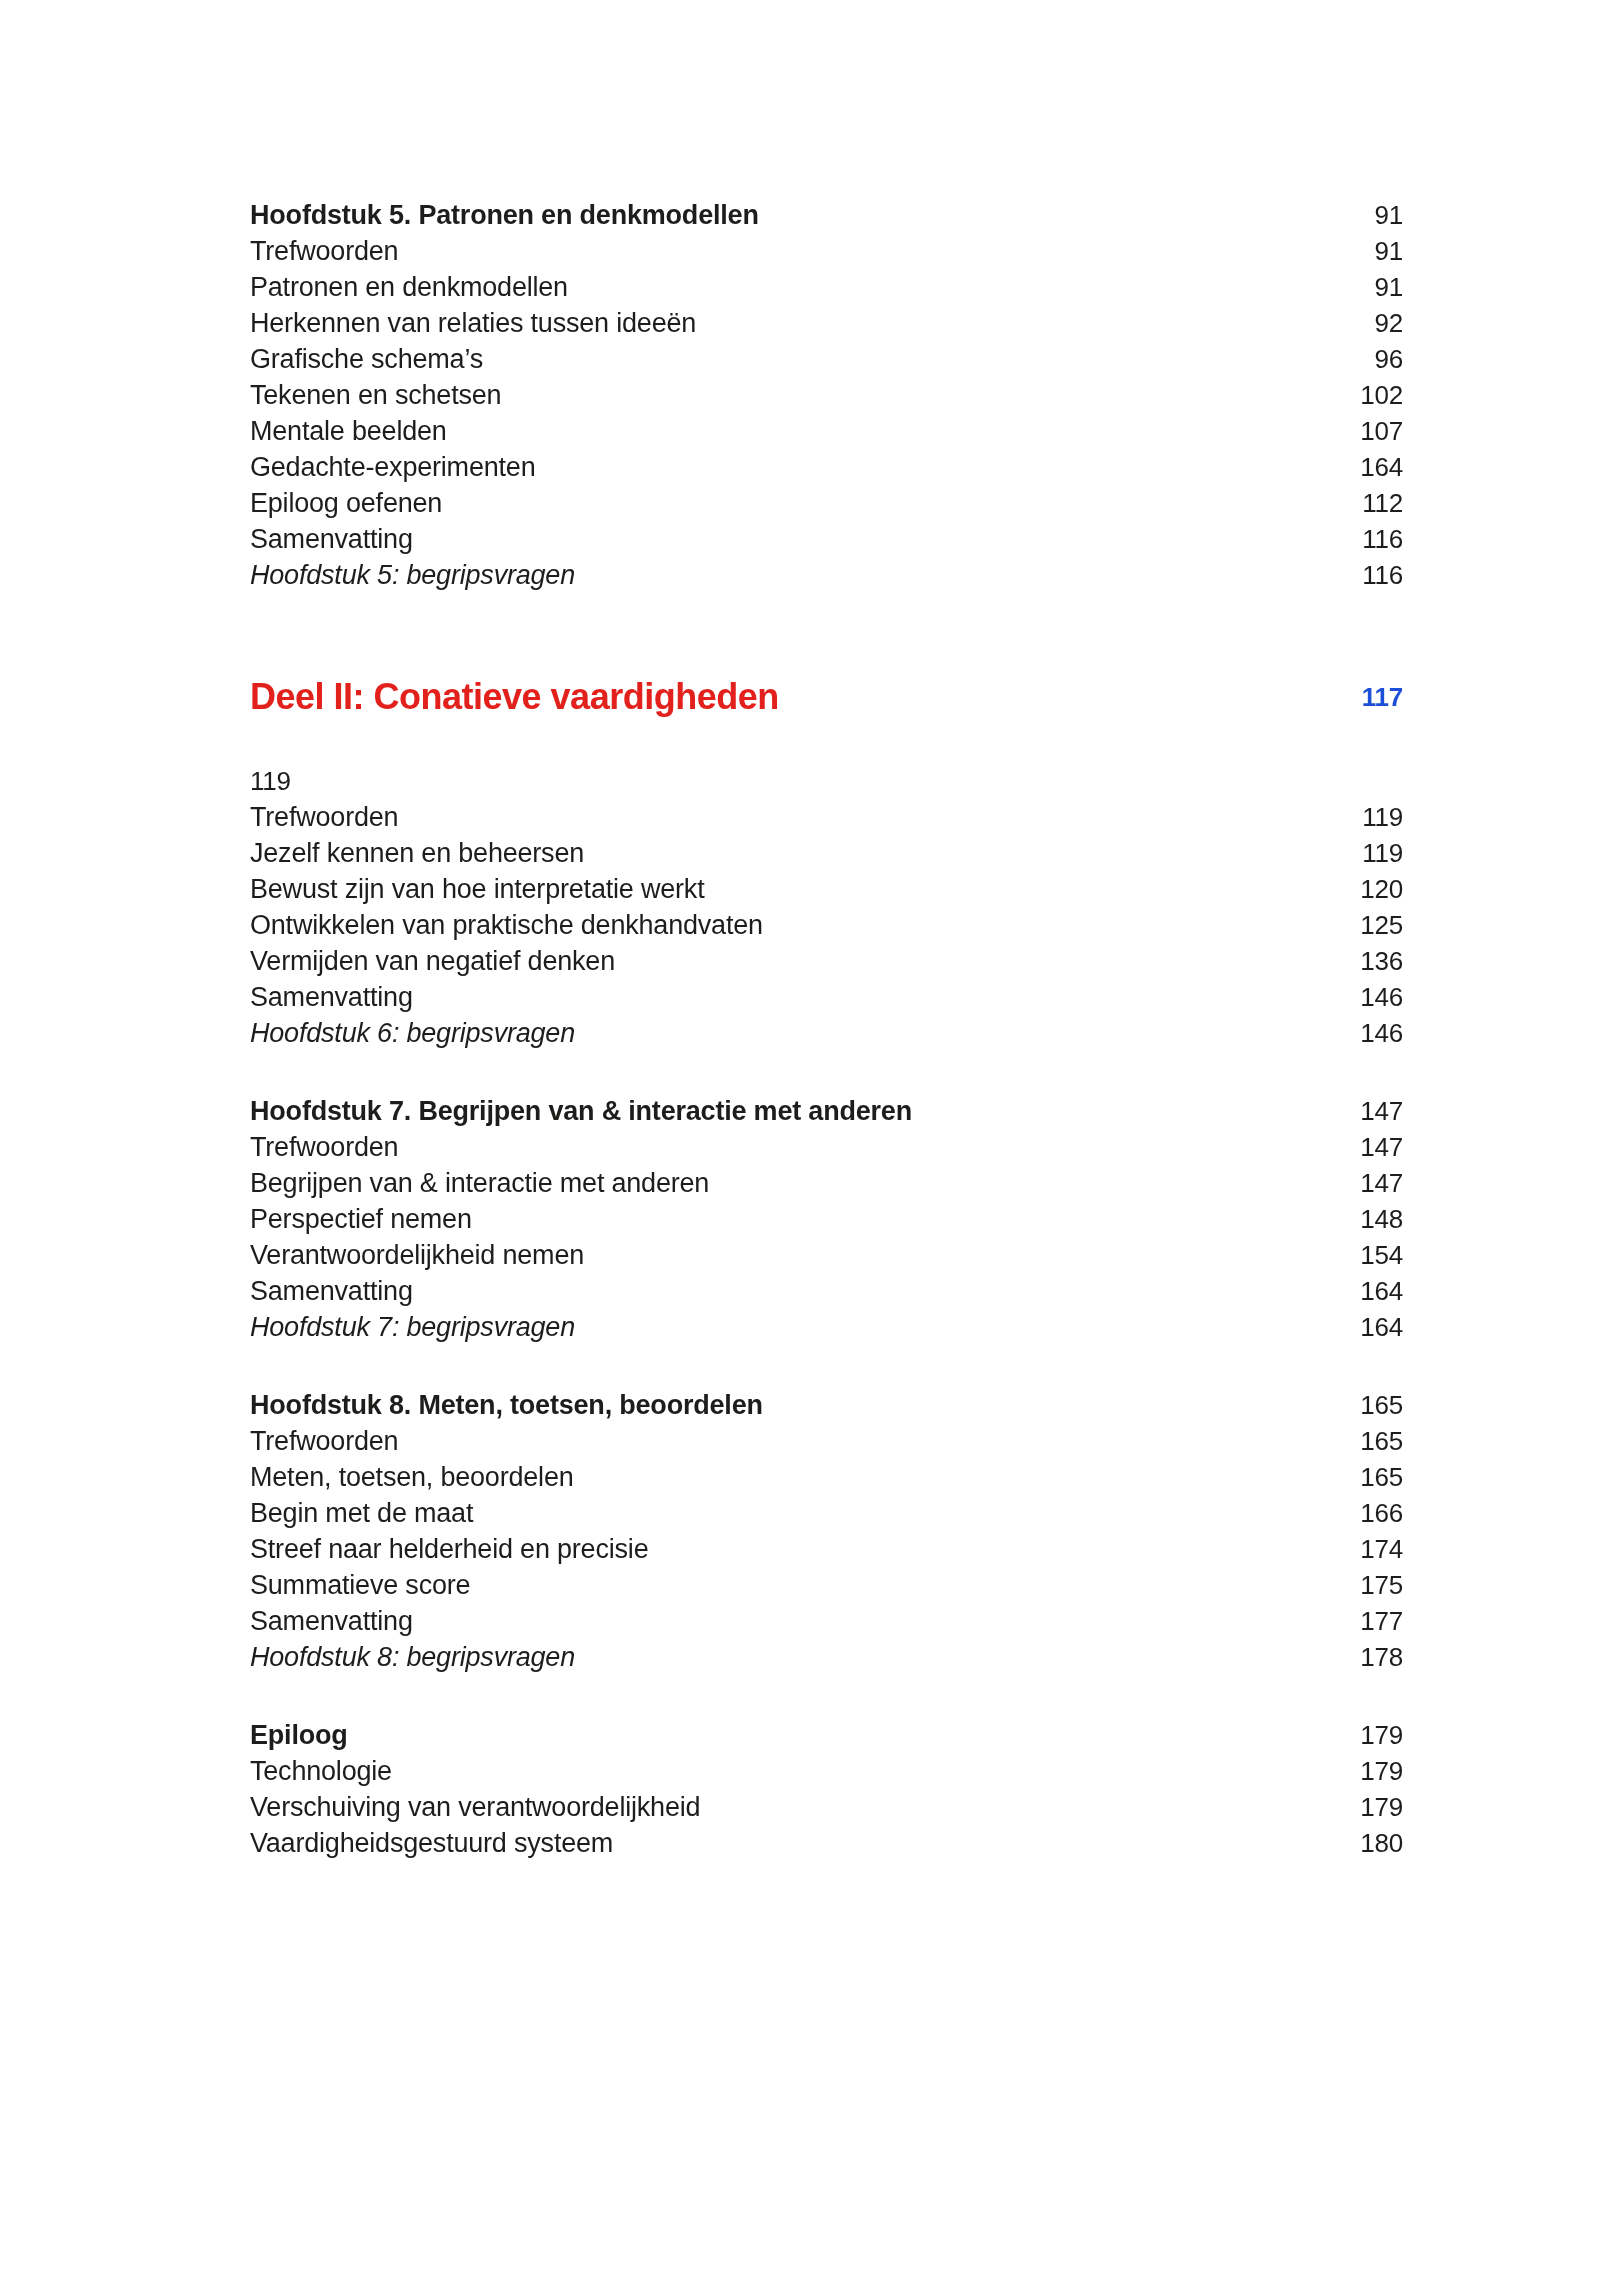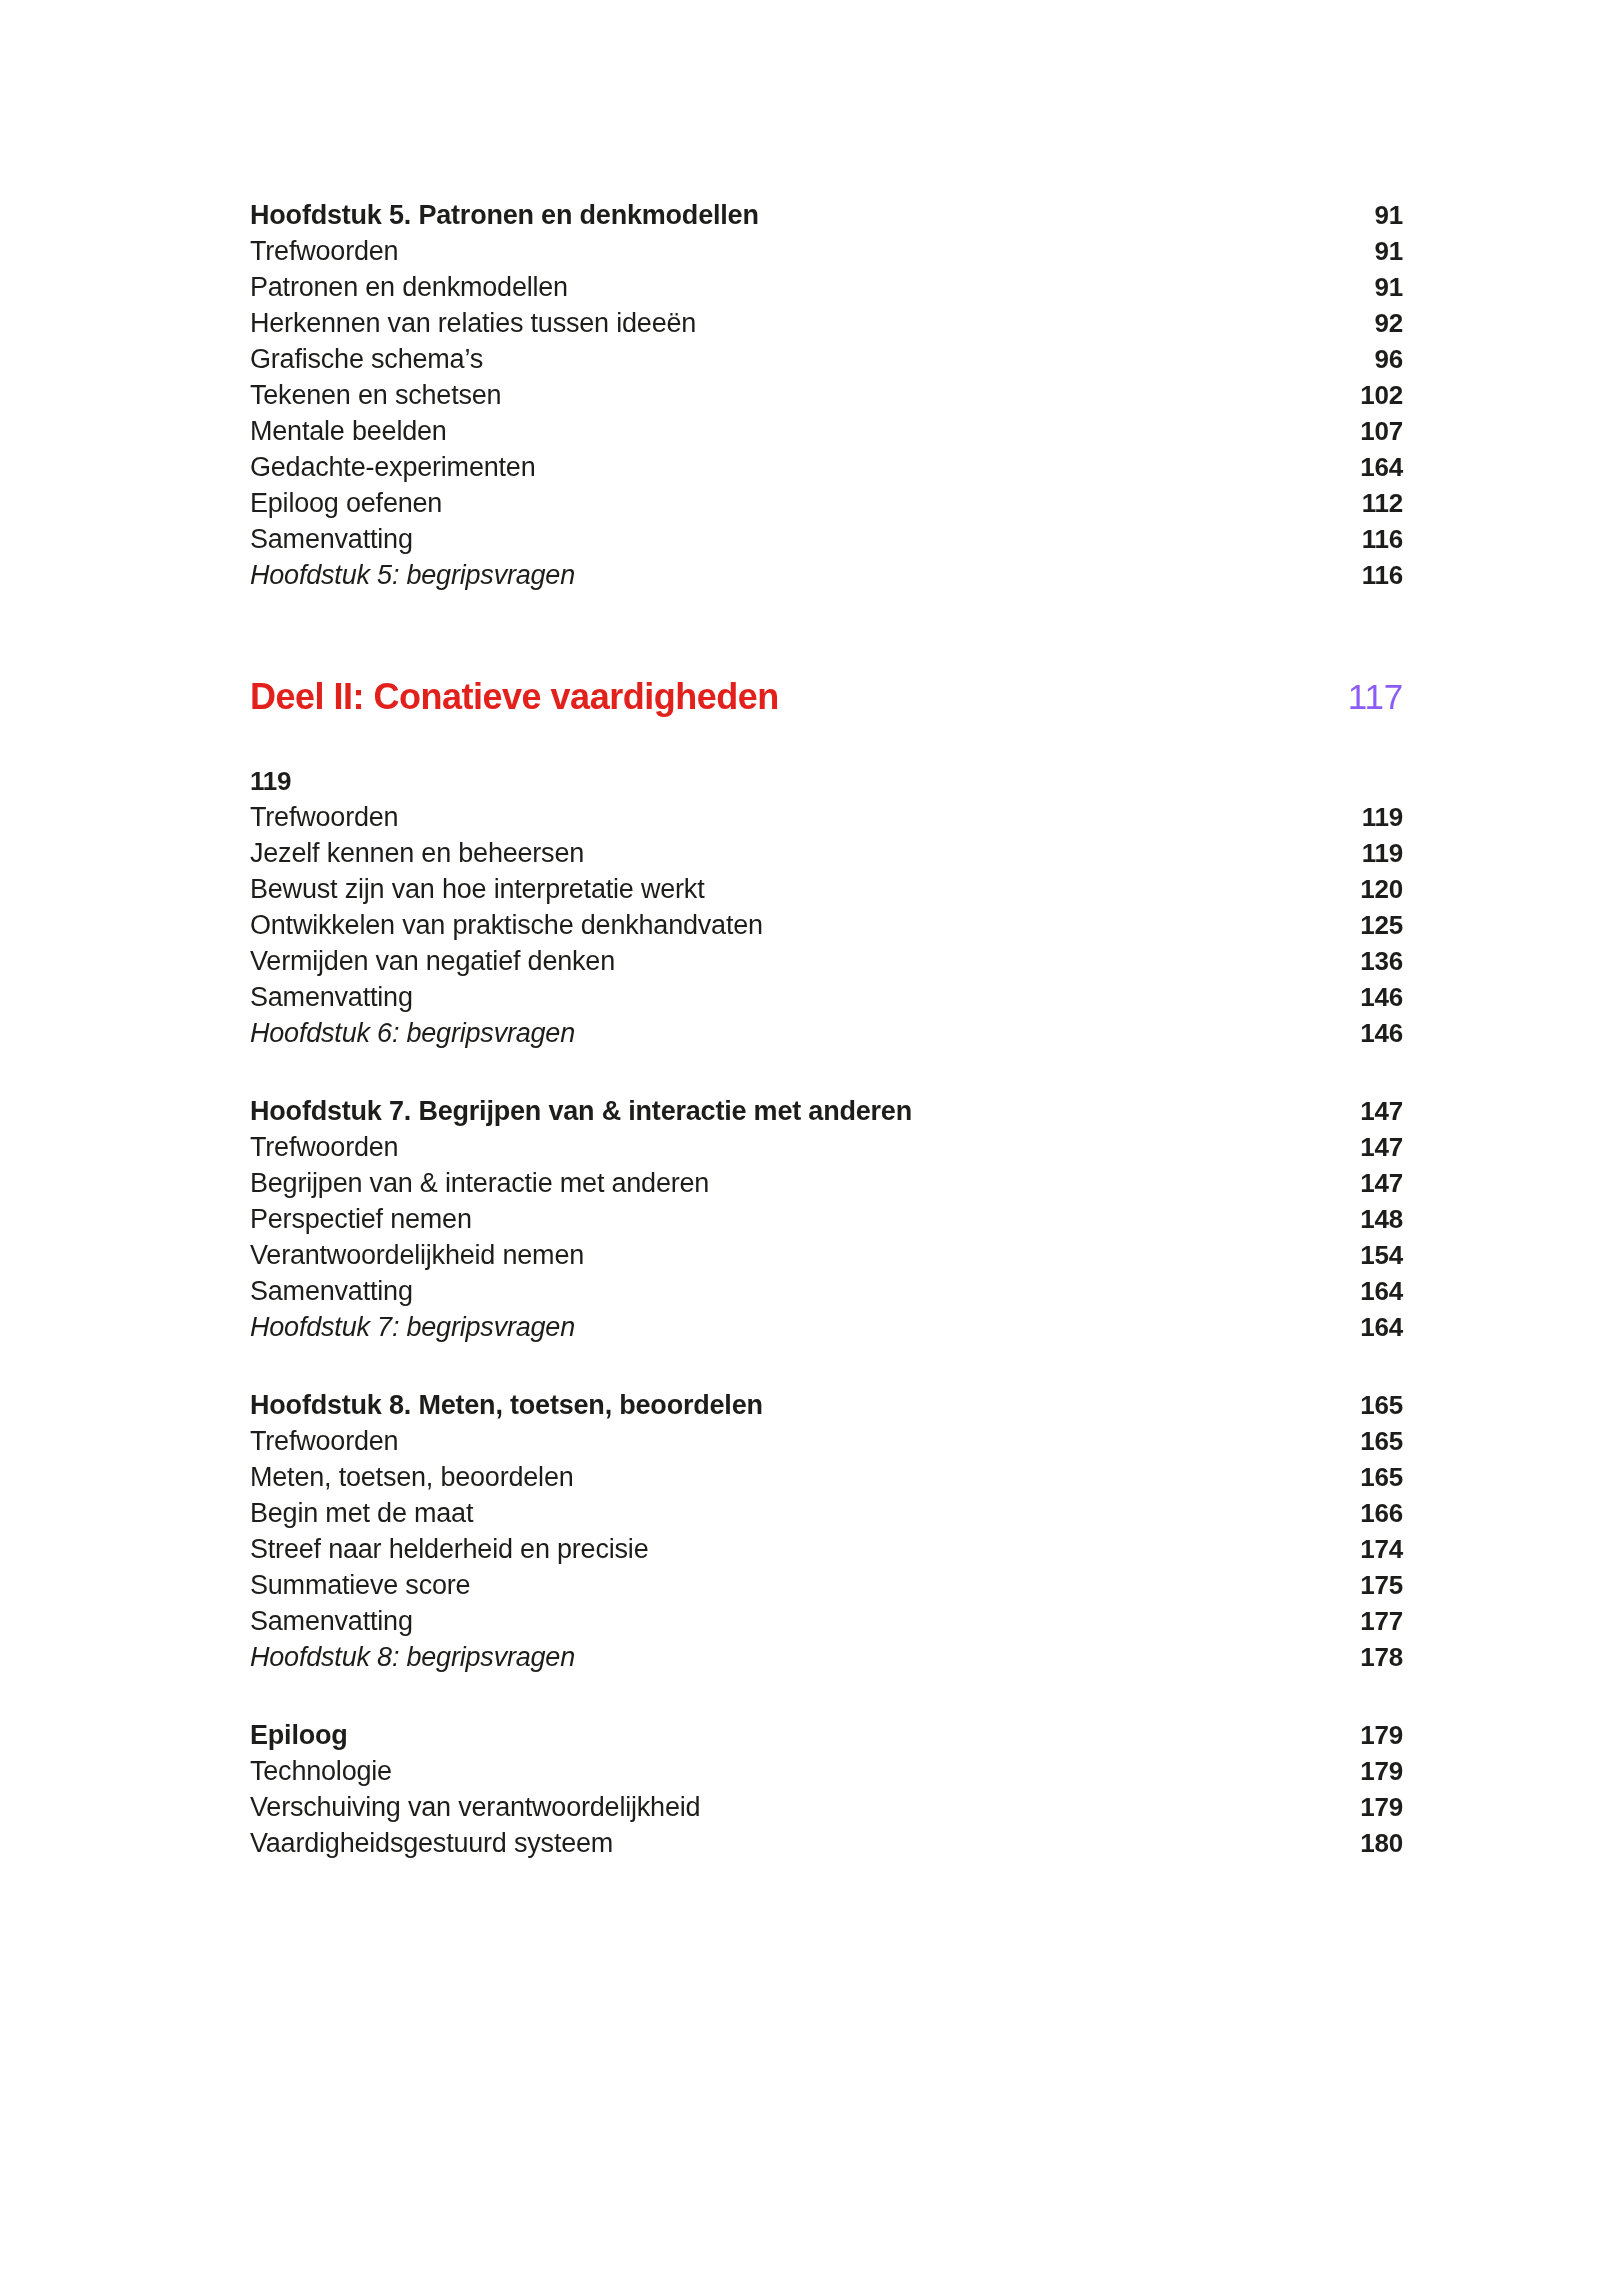"91" .row .page { font-weight: 700 -> 400 }
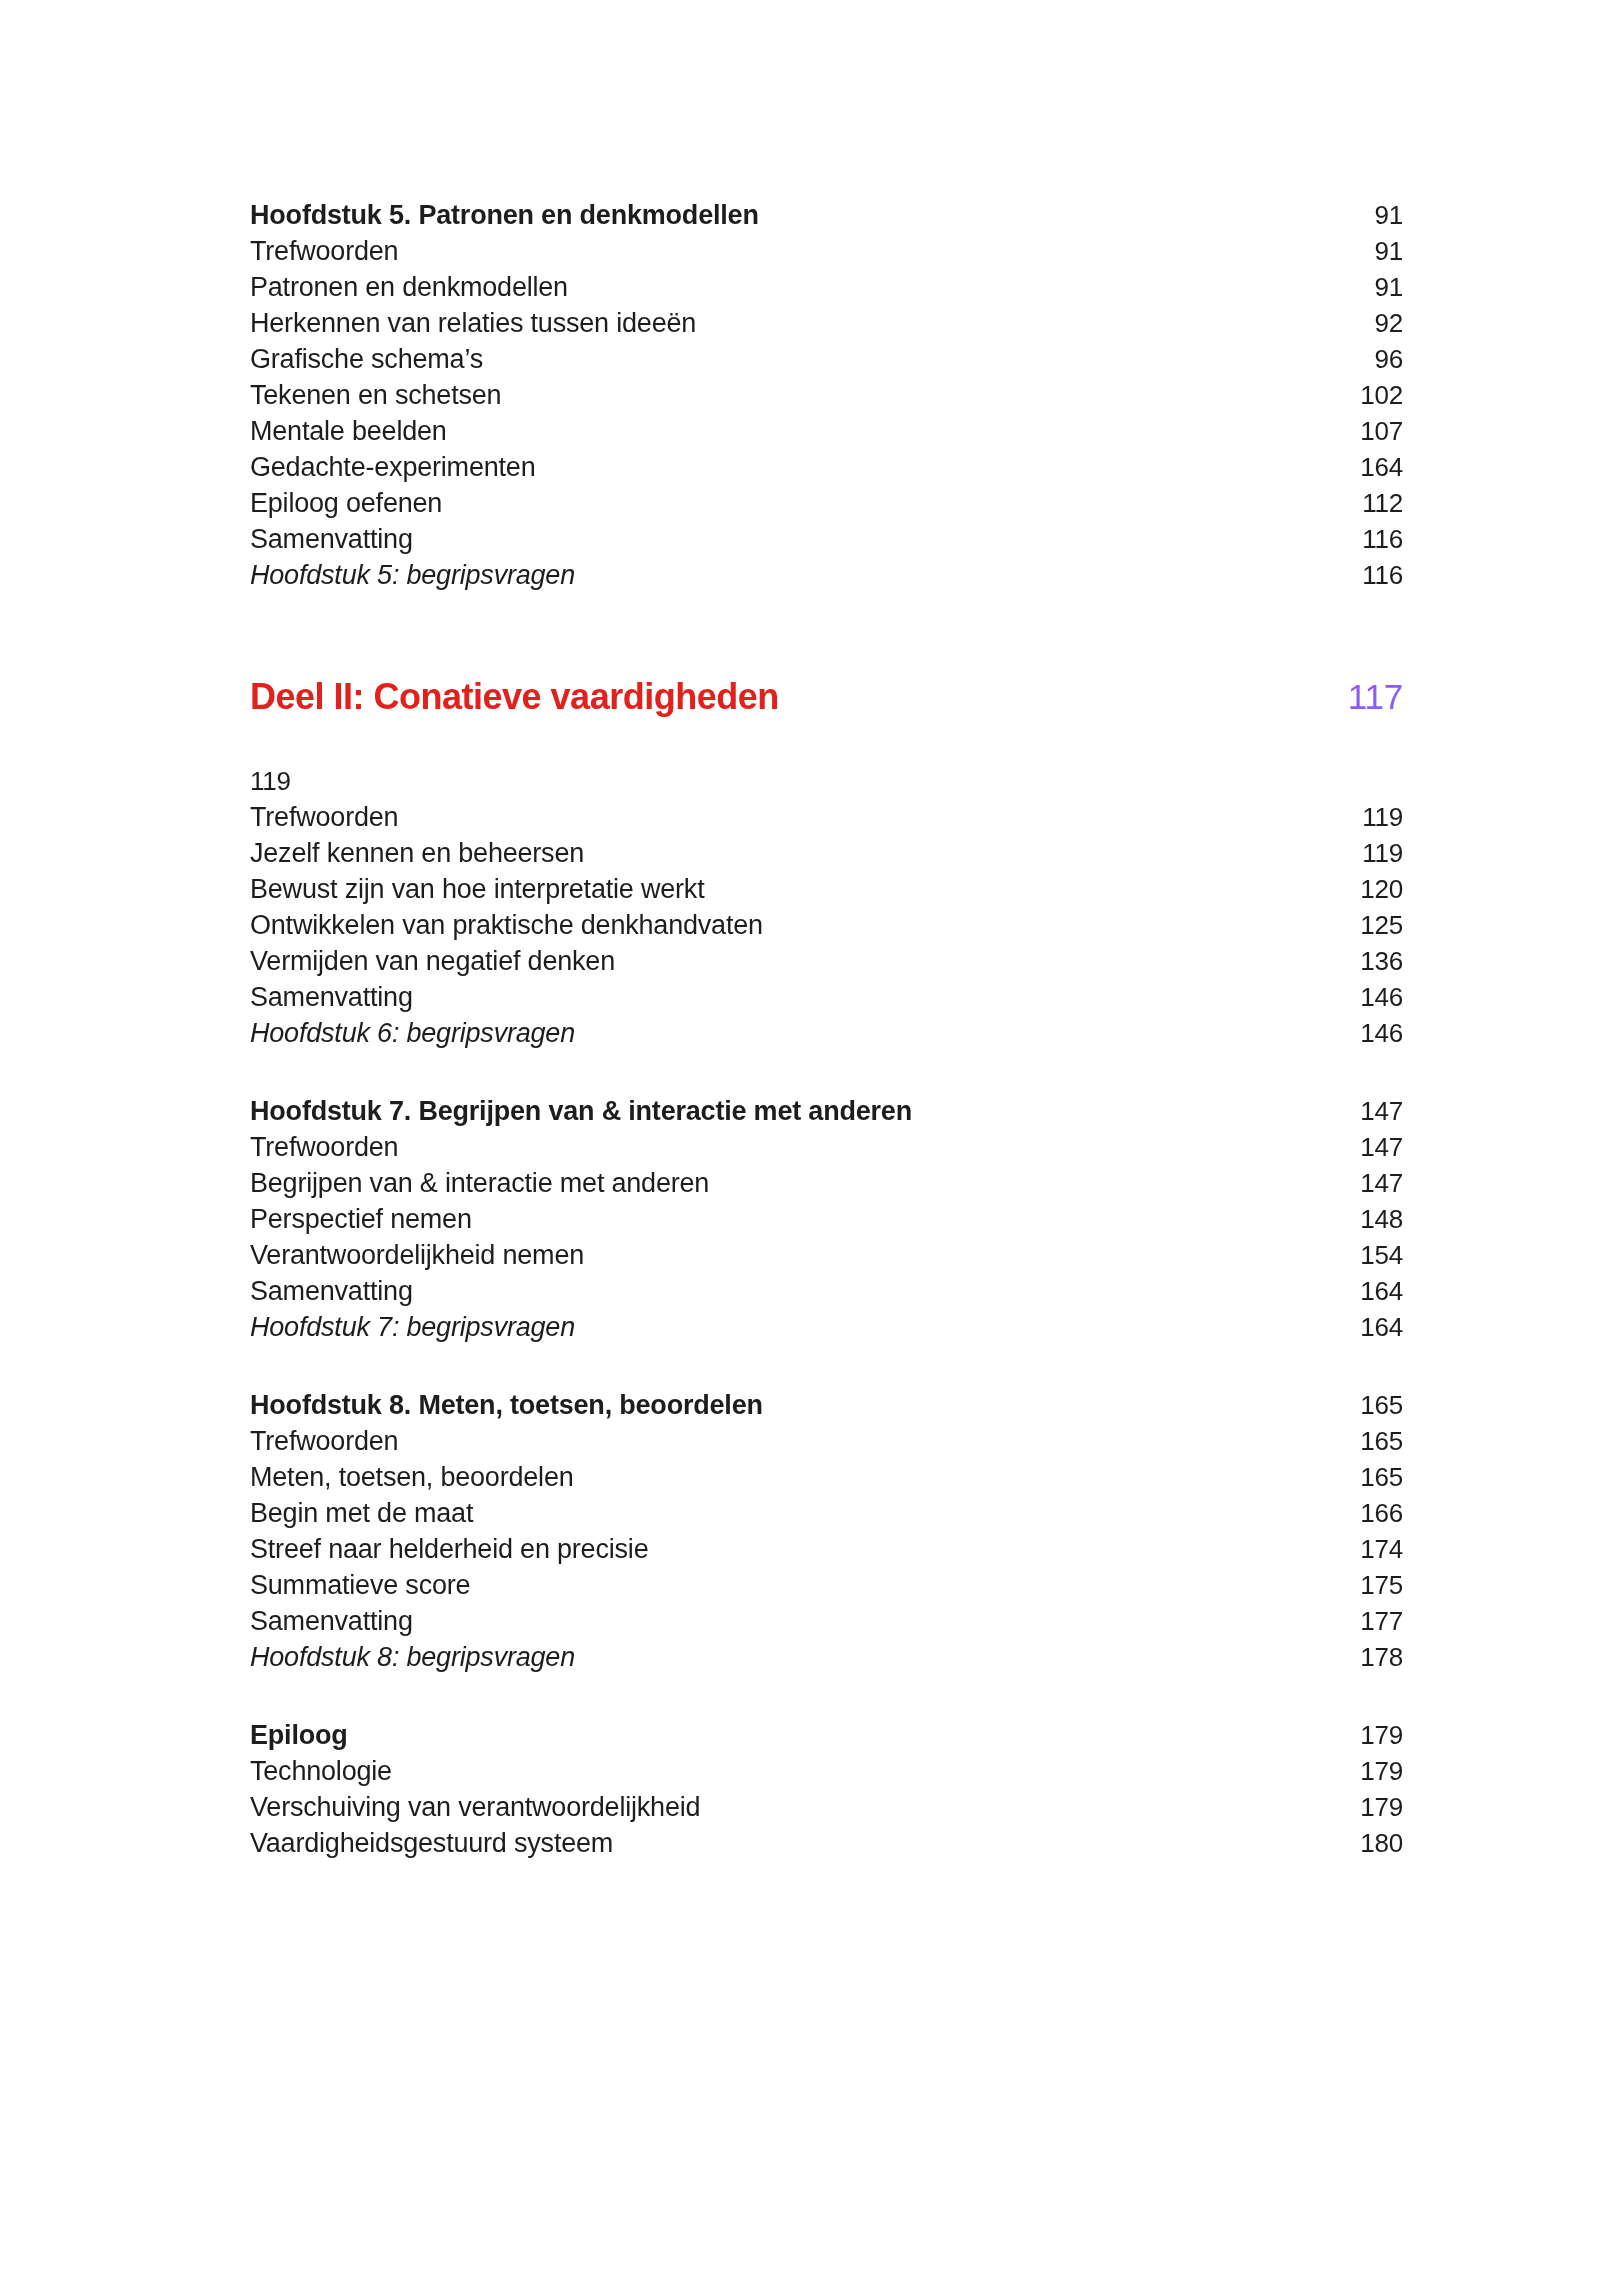"117" .row.part-heading .page { color: #8b5cf6 -> #1d4ed8; font-size: 35px -> 26px; font-weight: 400 -> 700 }
